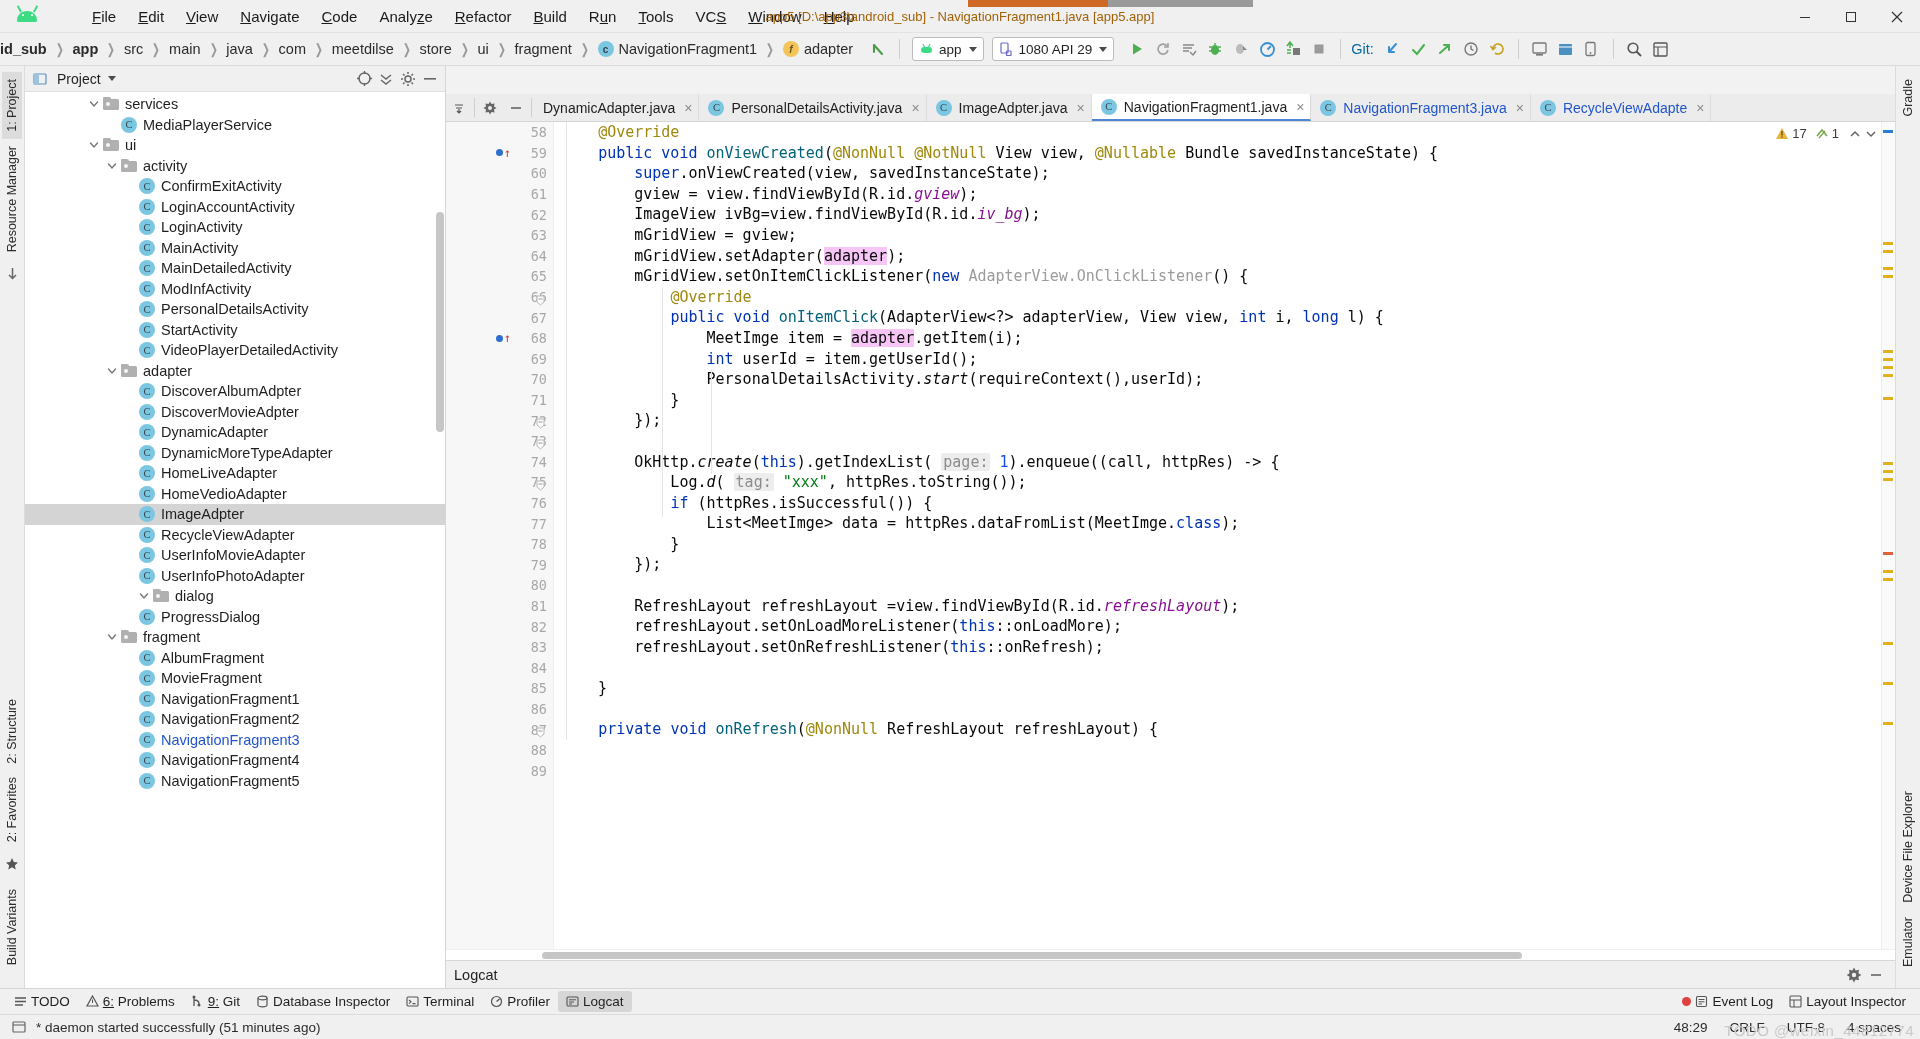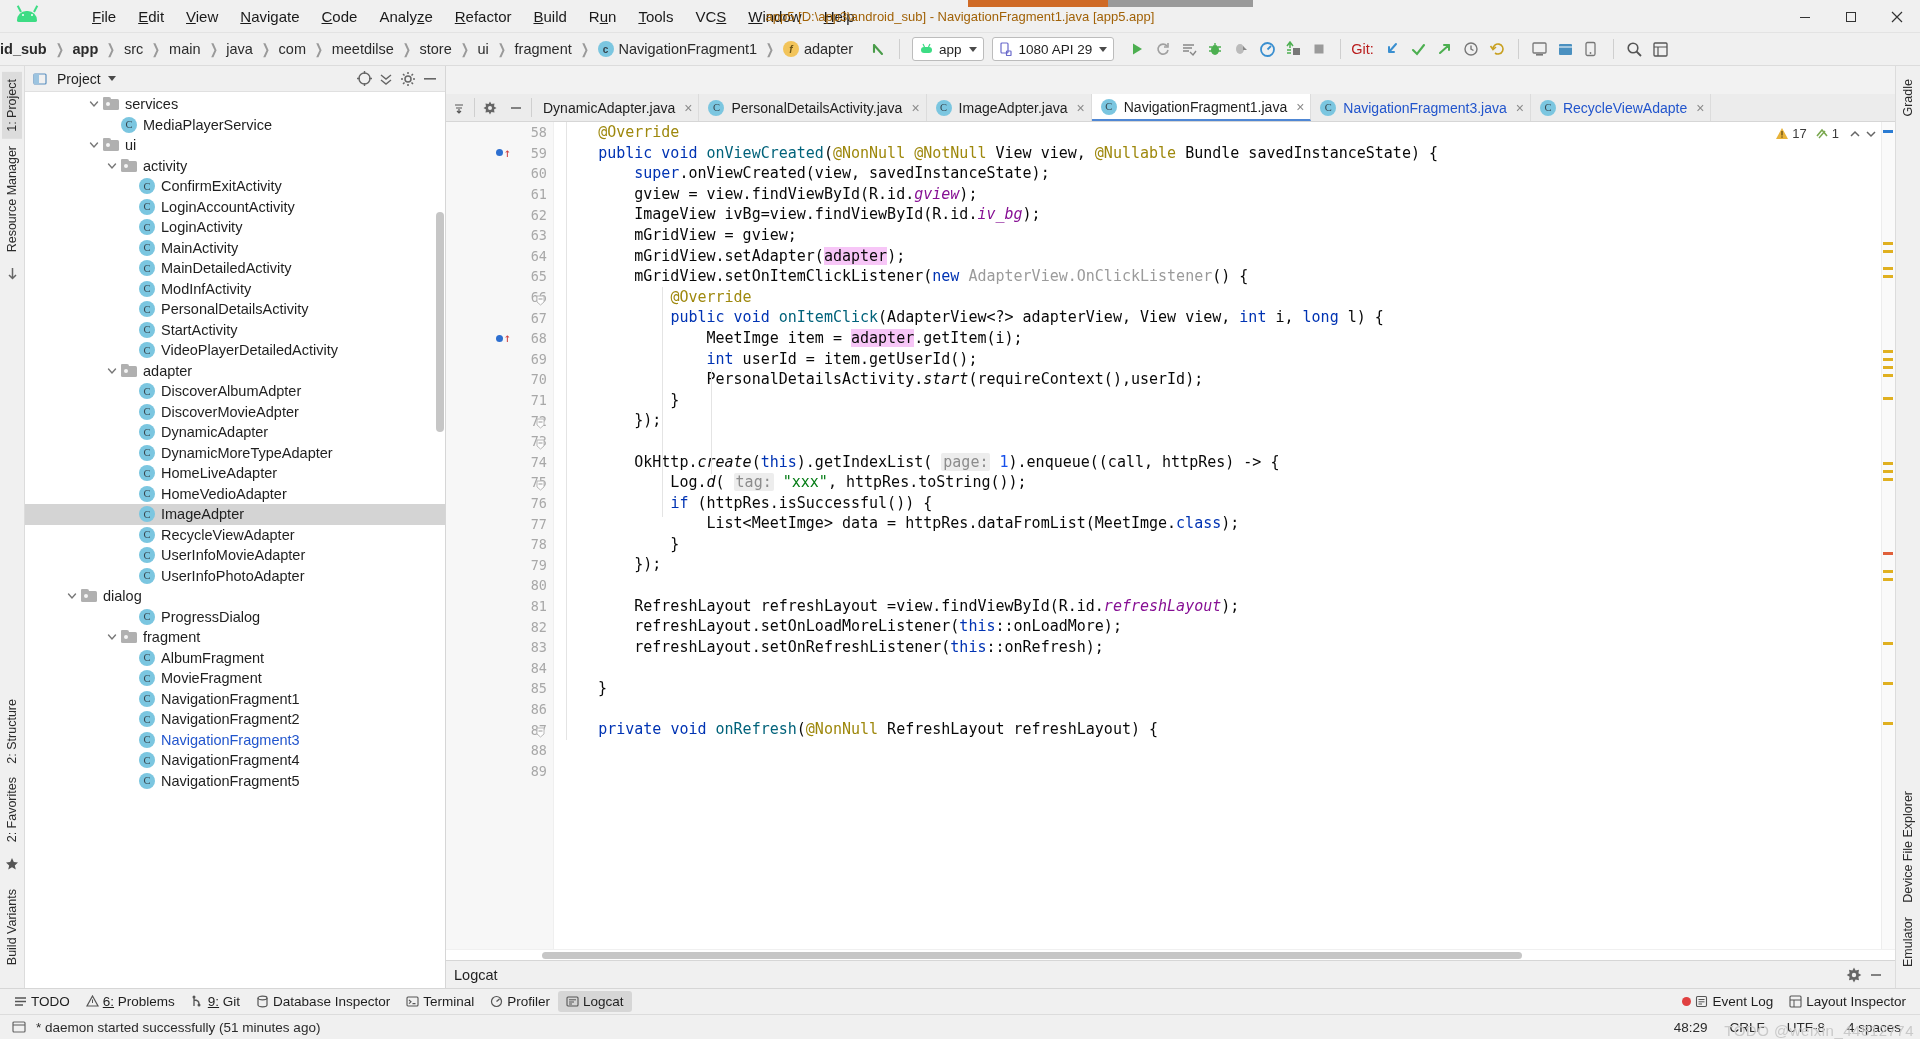"Git:" .git-label { color: #b91c1c -> #0369a1 }
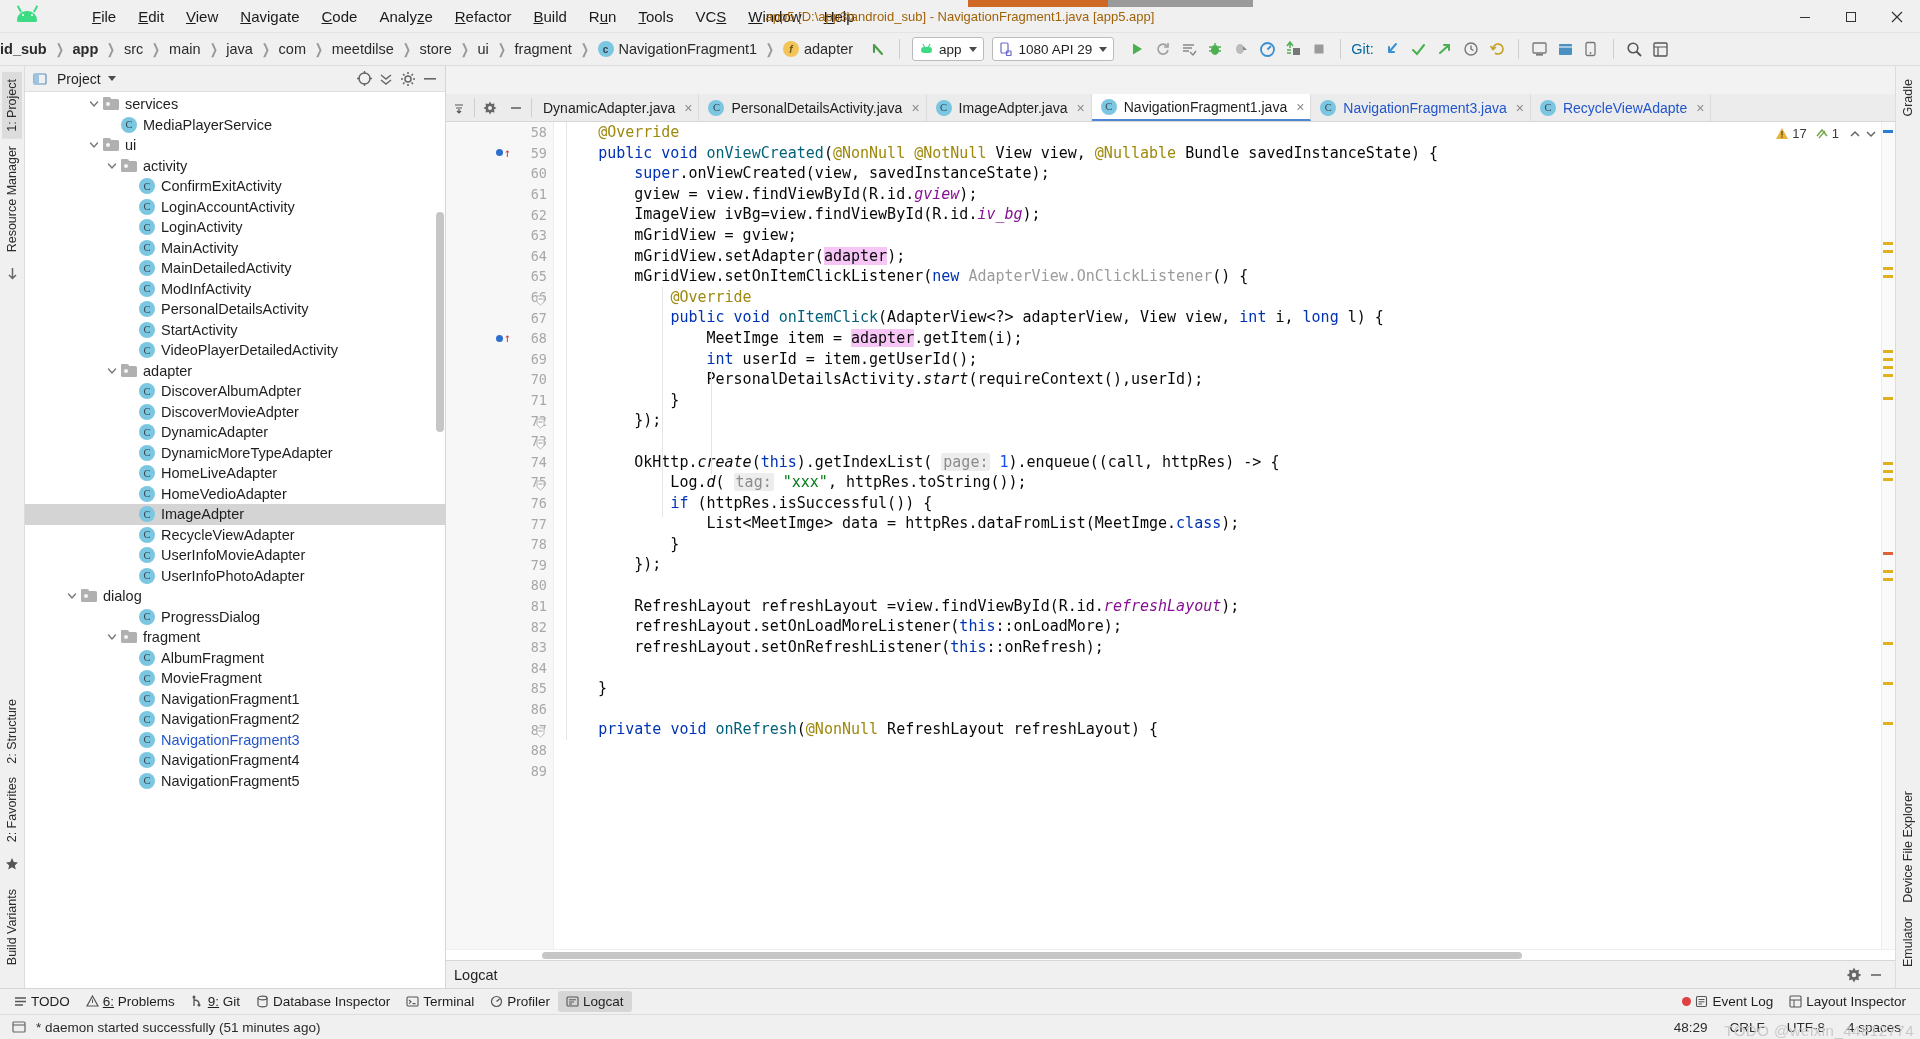"dialog" div.trow { padding-left: 40px -> 112px }
